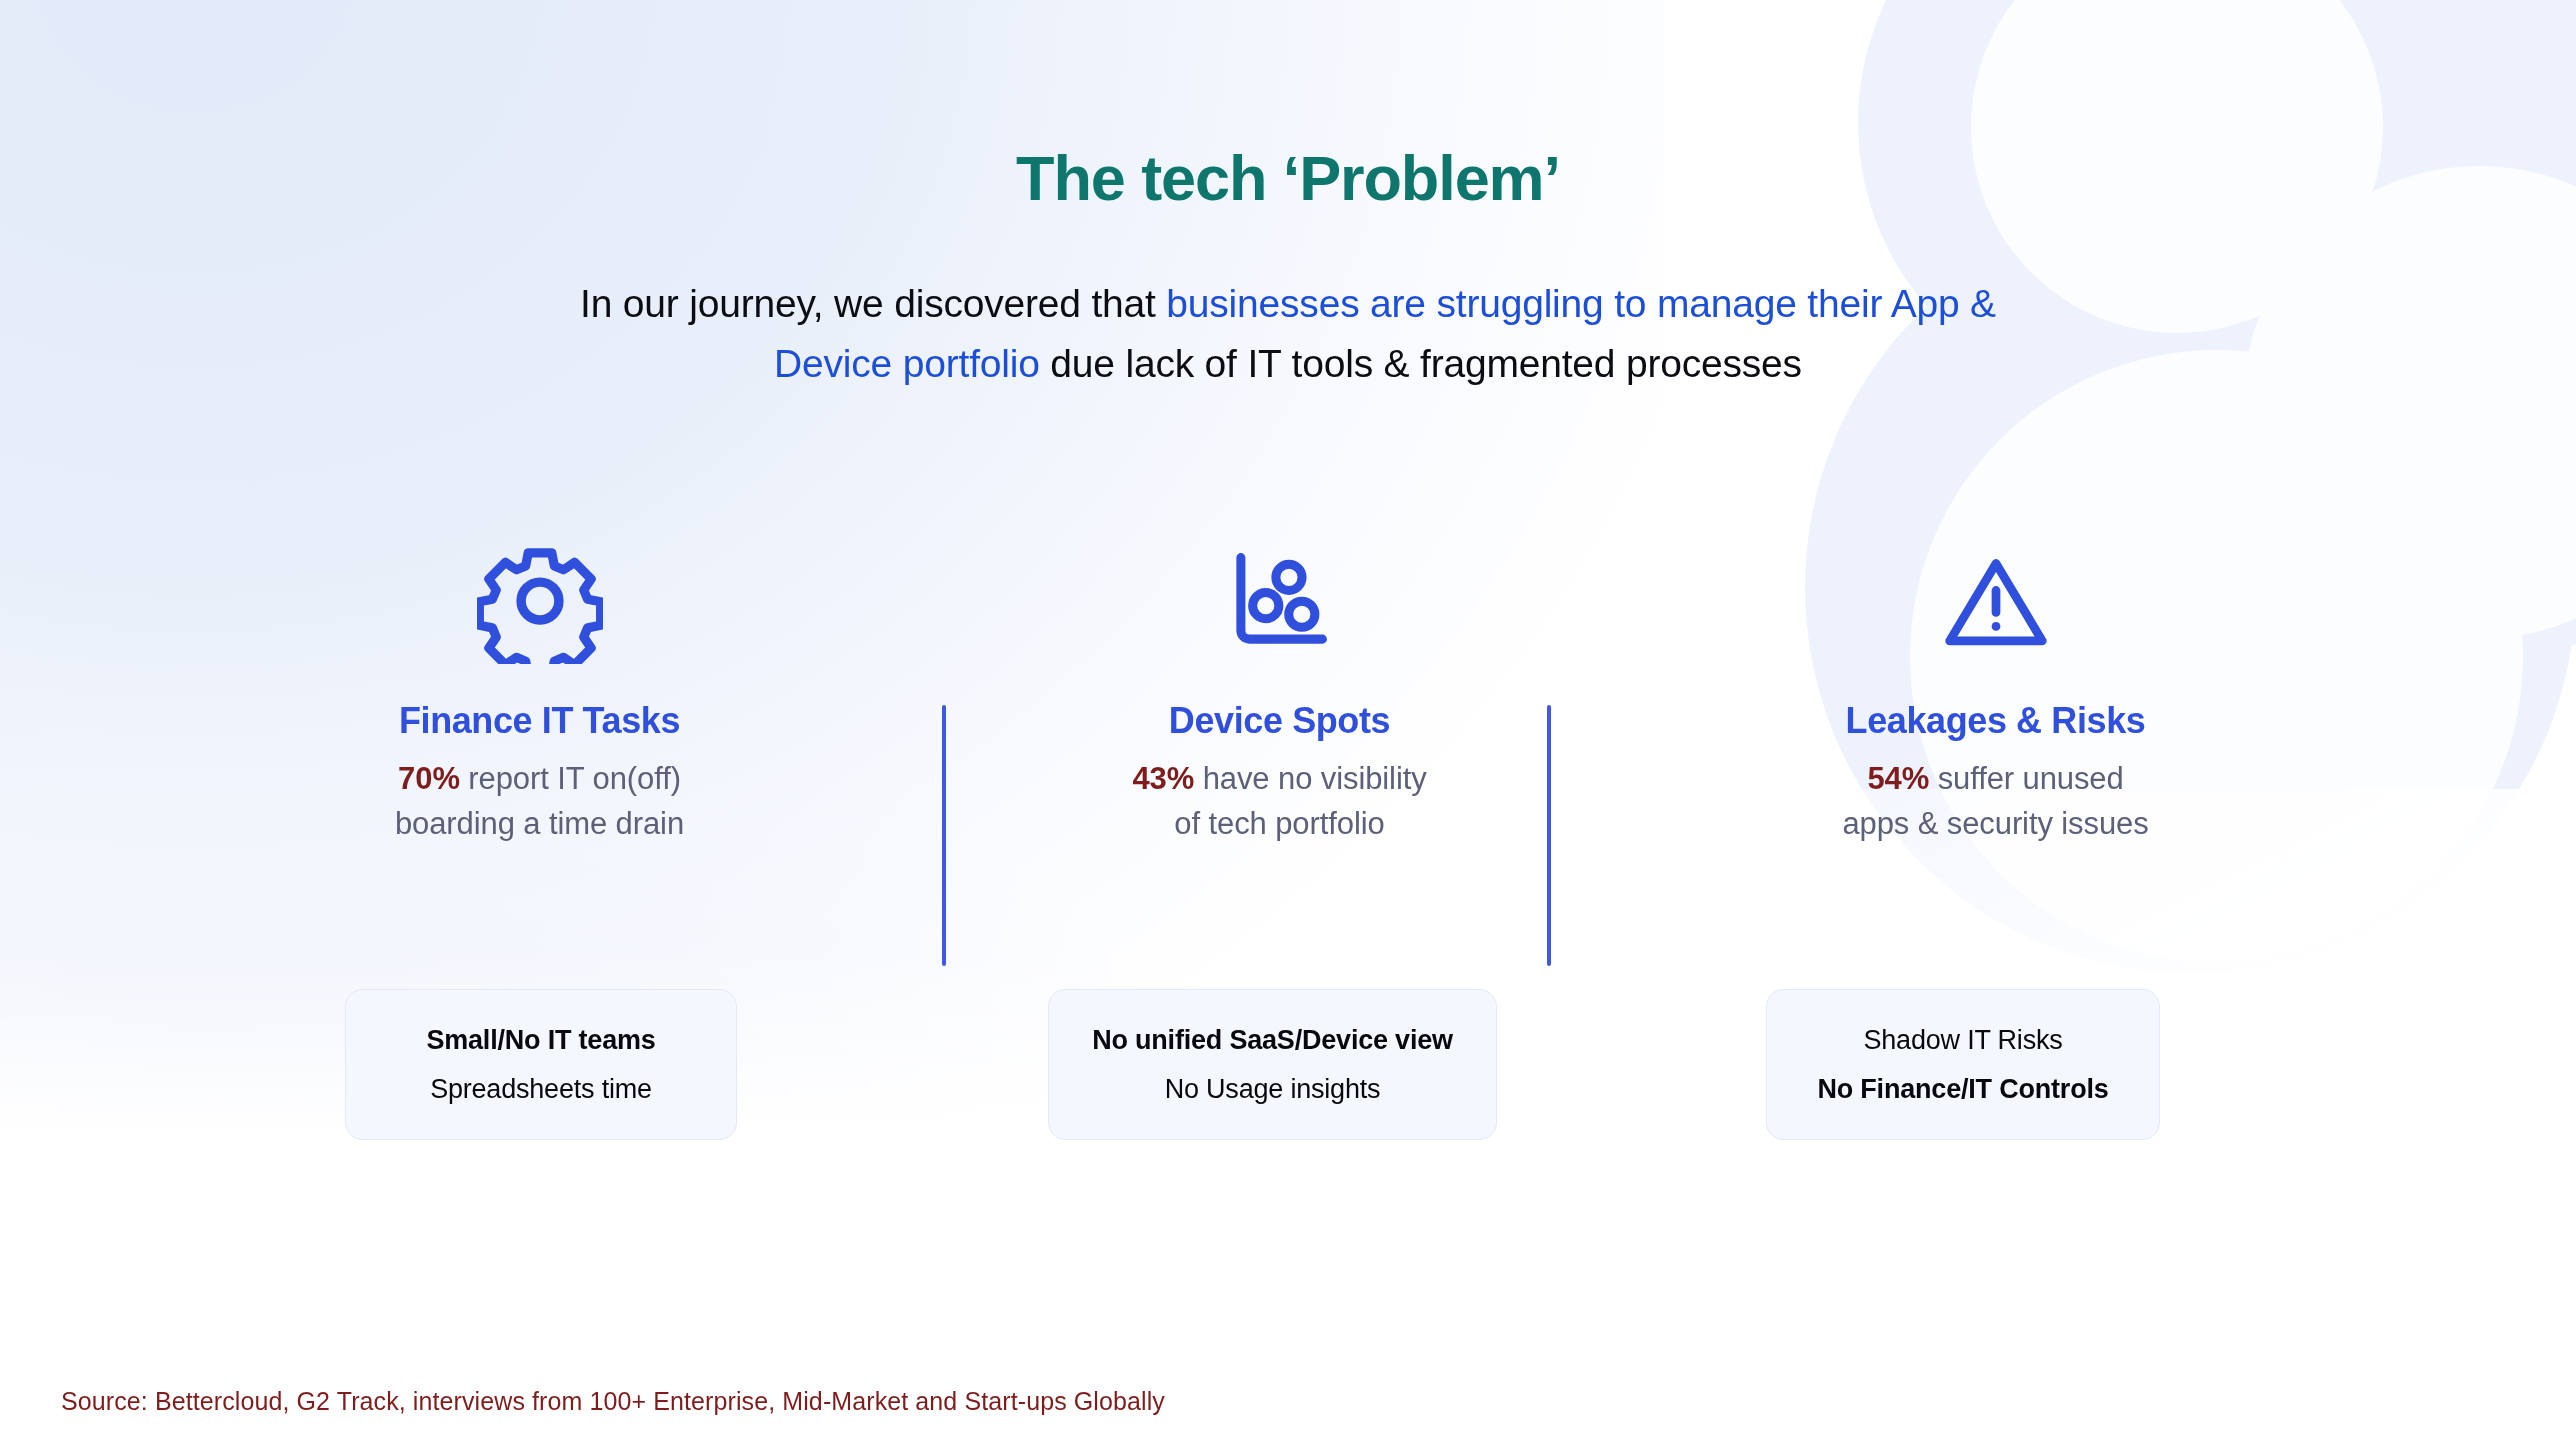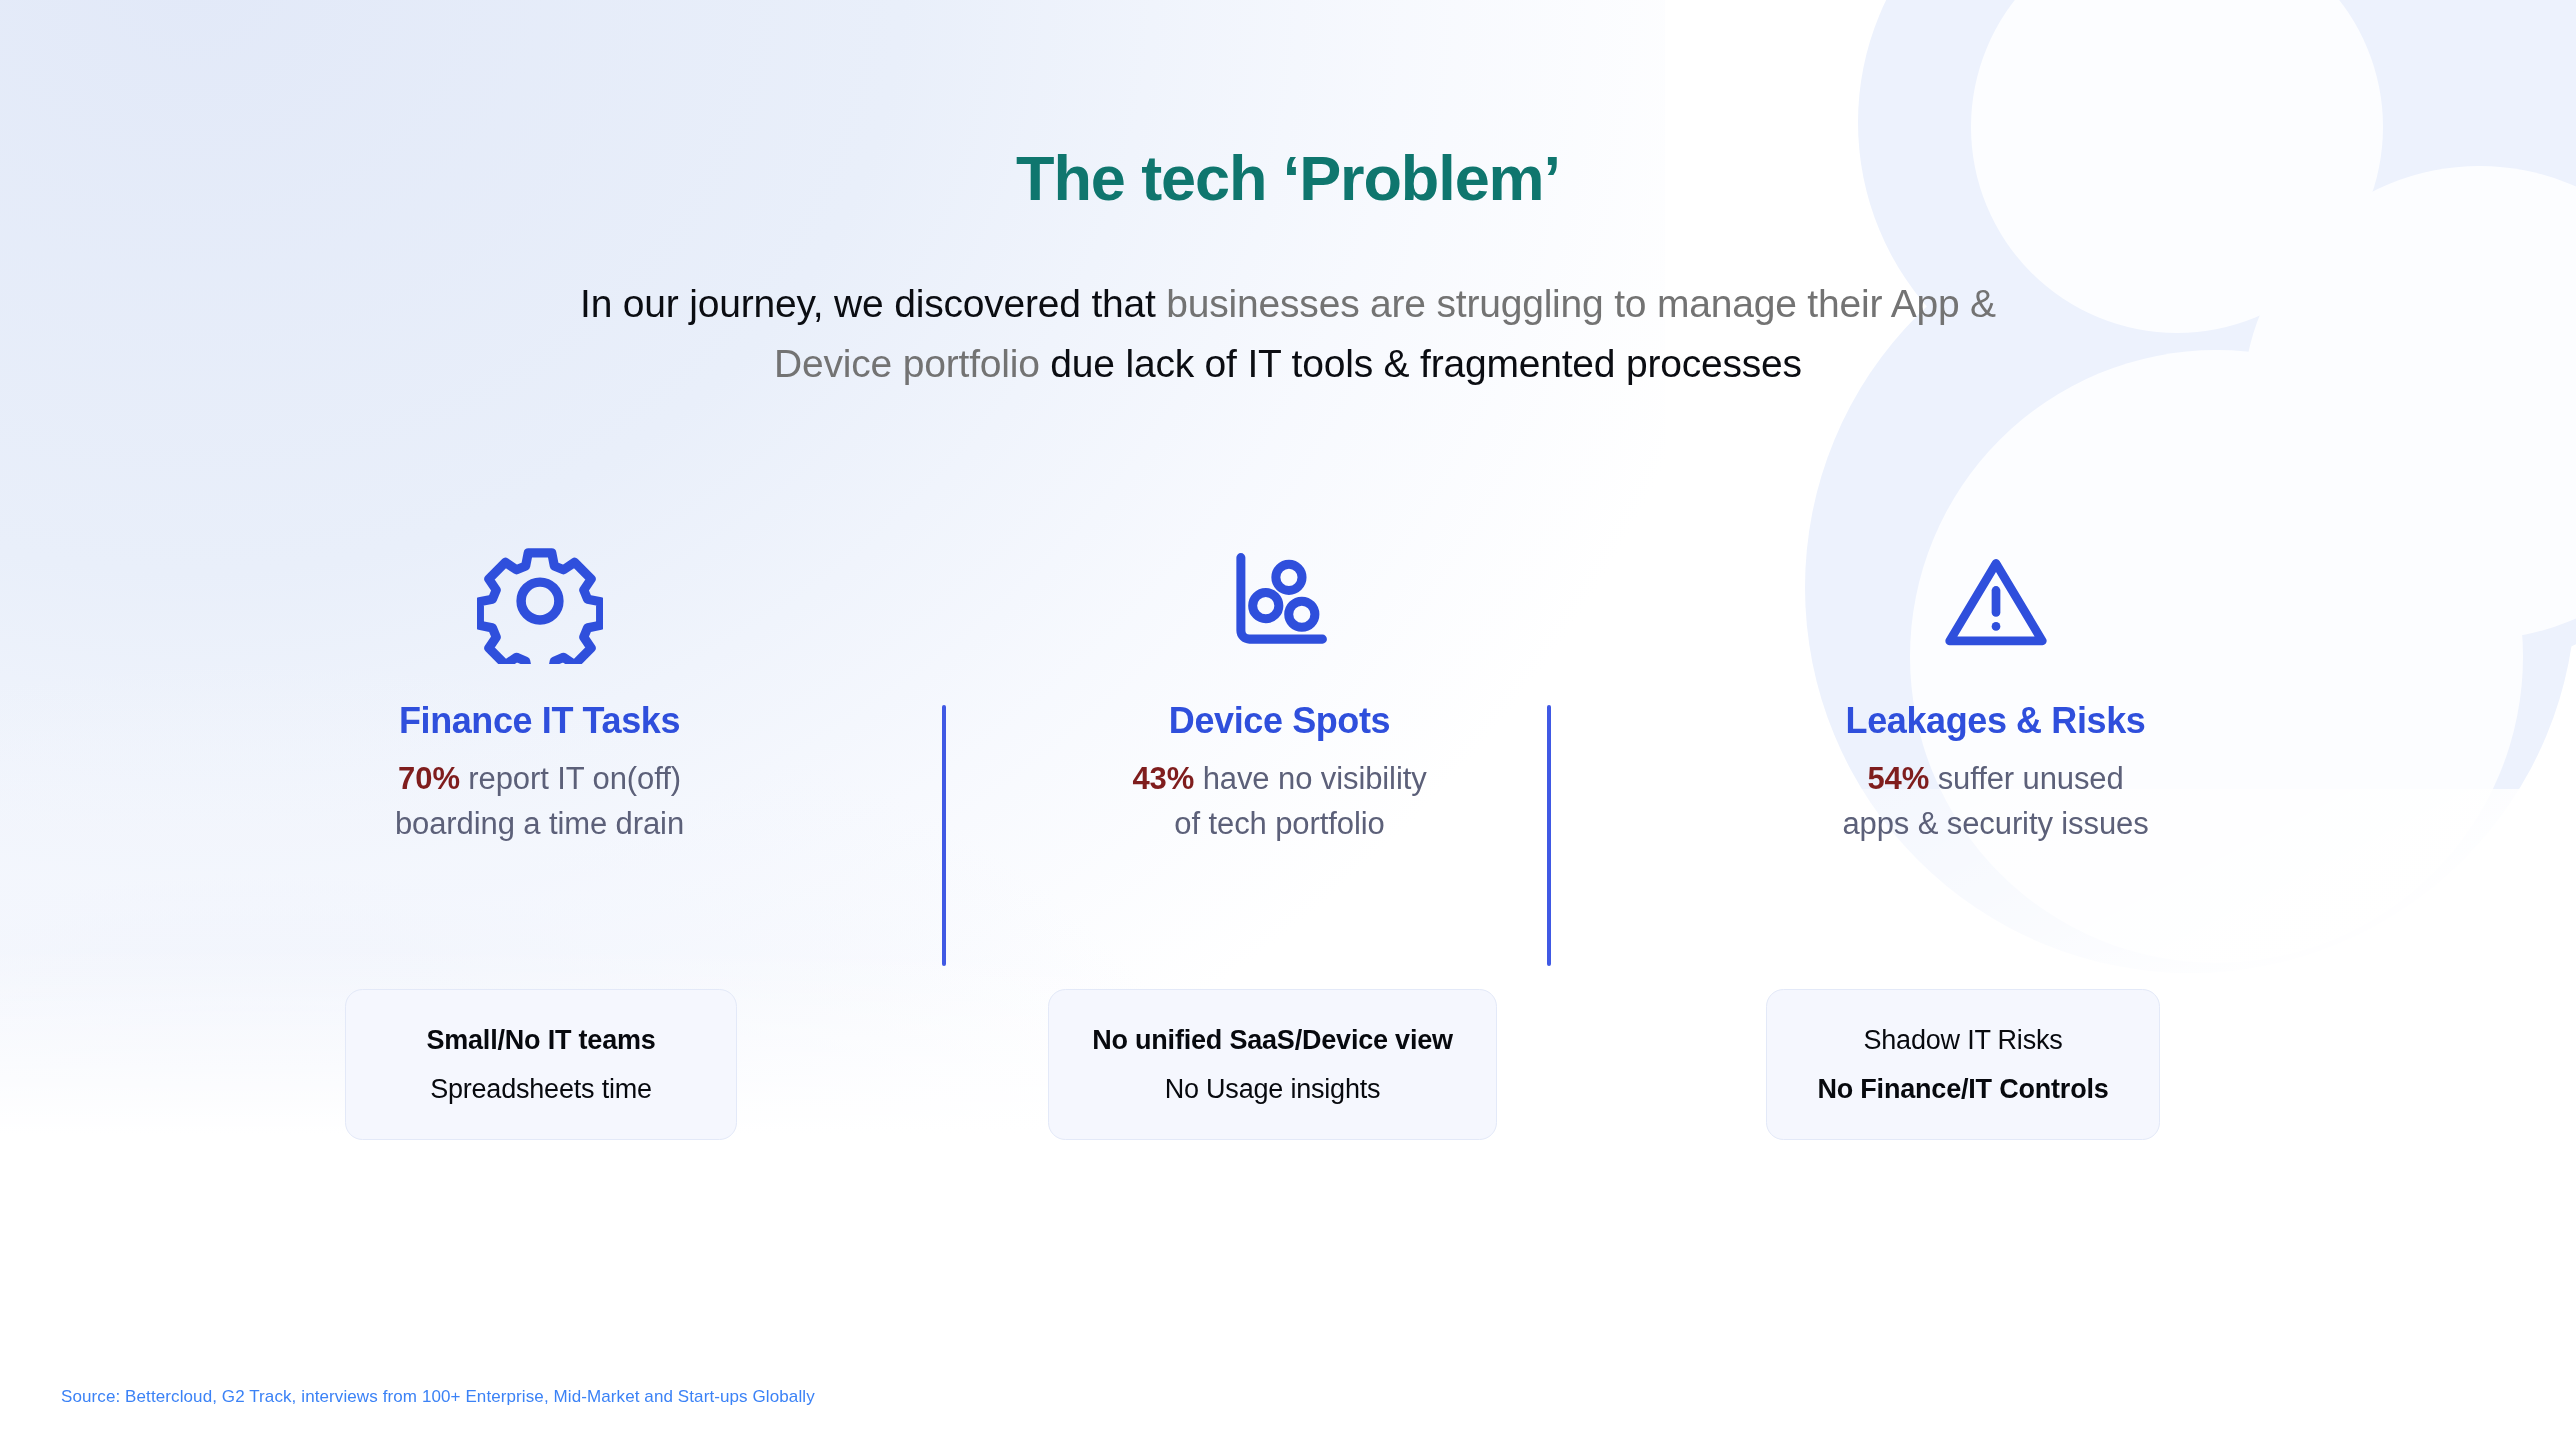"businesses are struggling to manage" #subtitle .hl { color: #737373 -> #1d4ed8 }
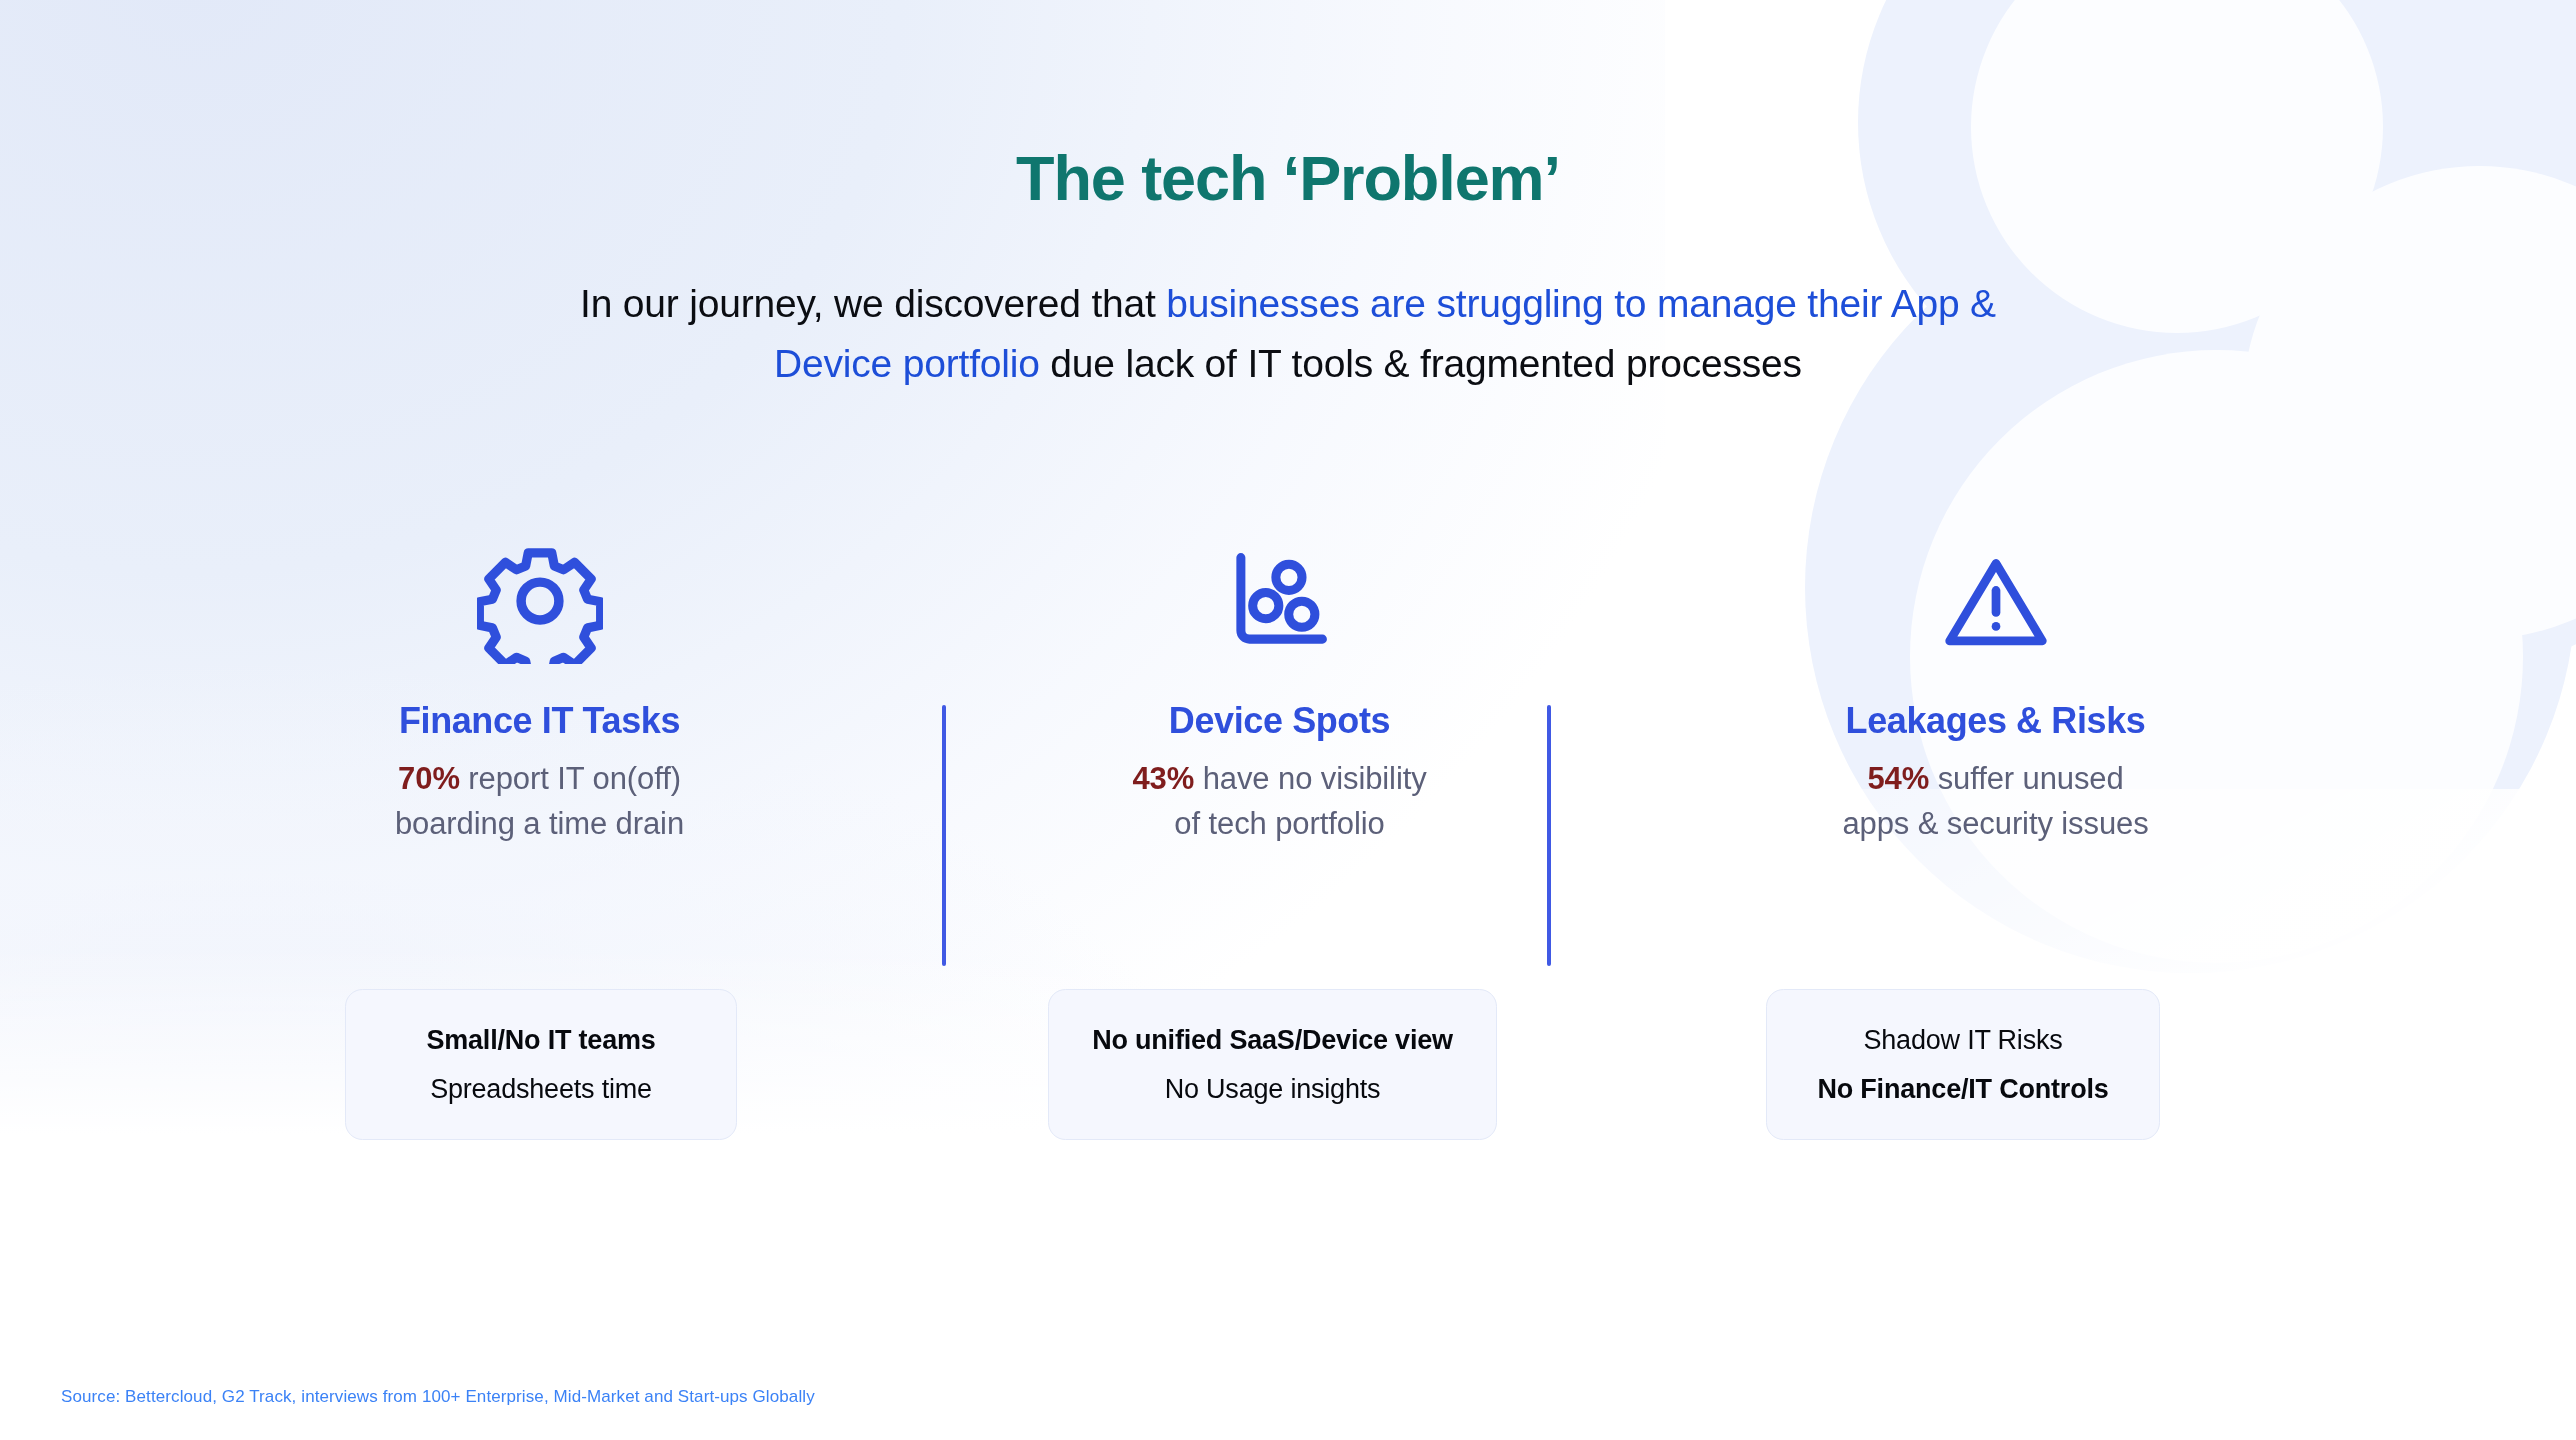"Source: Bettercloud, G2 Track," #source-note { color: #3b82f6 -> #7f1d1d; font-size: 17px -> 25px }
